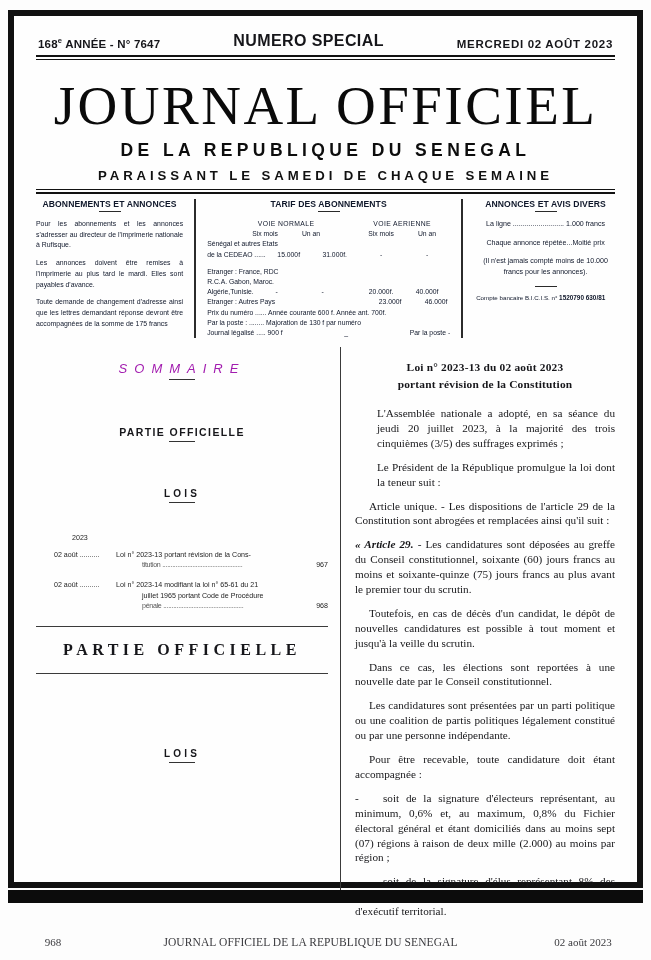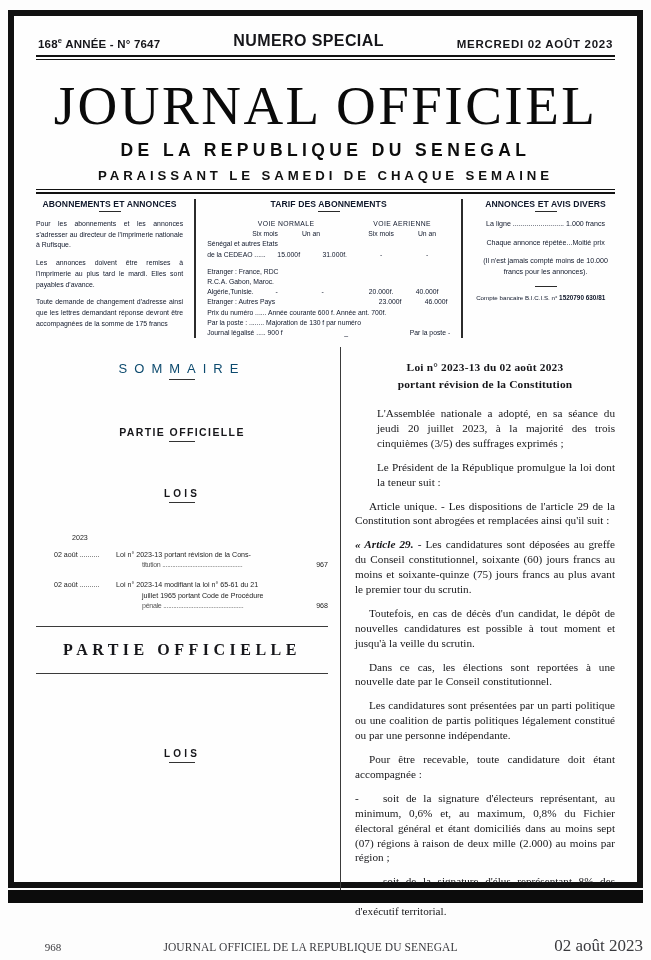"SOMMAIRE" .sommaire { color: #0c4a6e -> #a21caf; font-style: none -> italic }
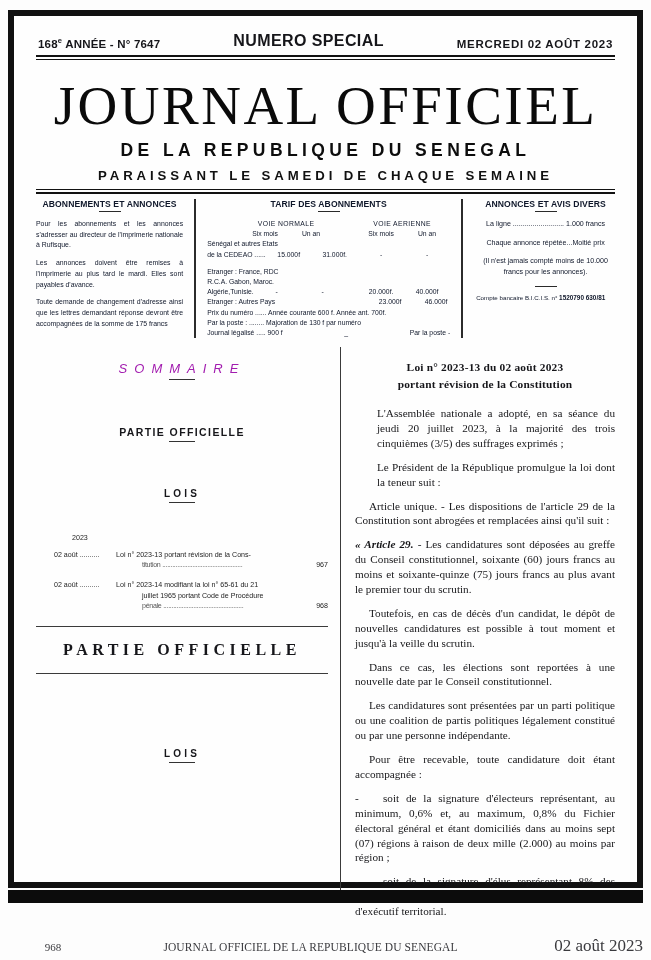"02 août 2023" .ft-date { font-size: 17px -> 11px; text-align: right -> center }
